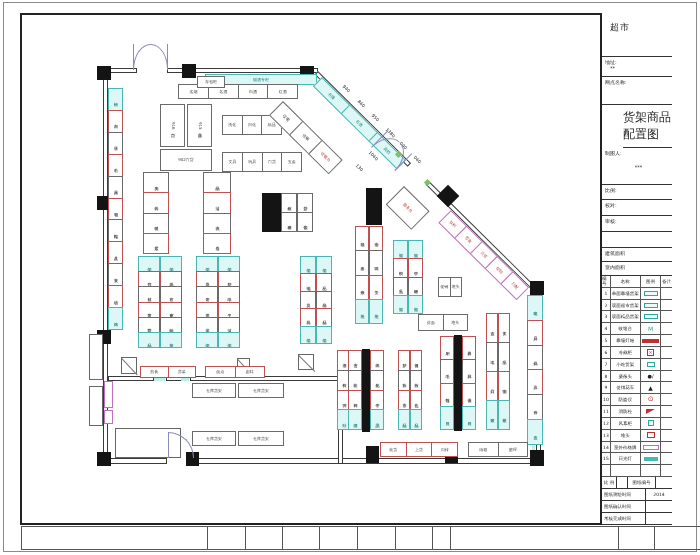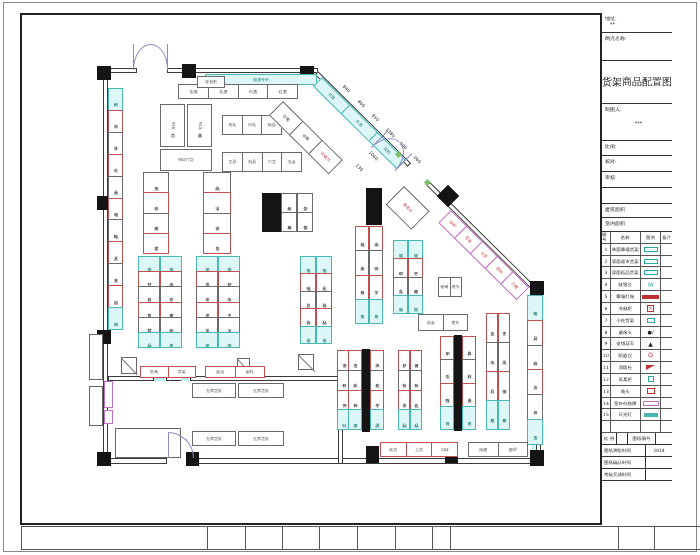"超市" div.tb-cell { html: none -> <div>超市</div> }
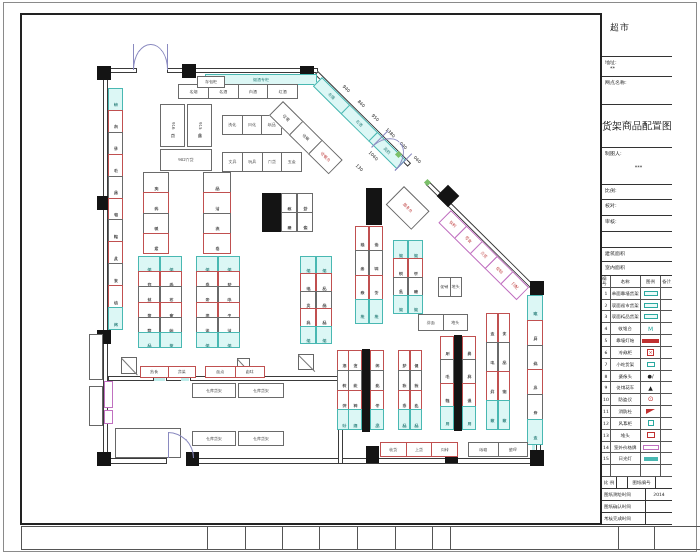"货架商品配置图" .tb-title { font-size: 10px -> 12px; margin-left: none -> 21px }
